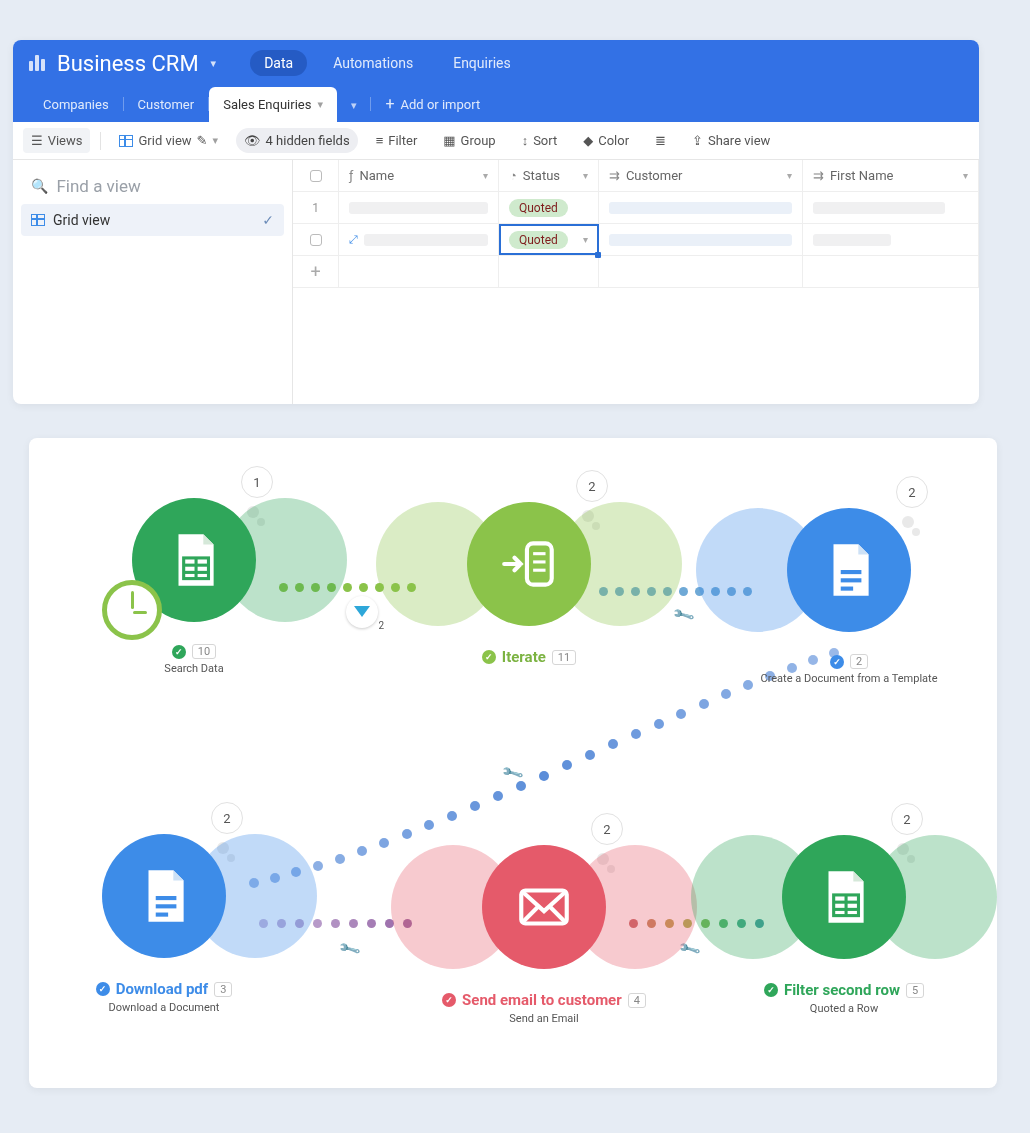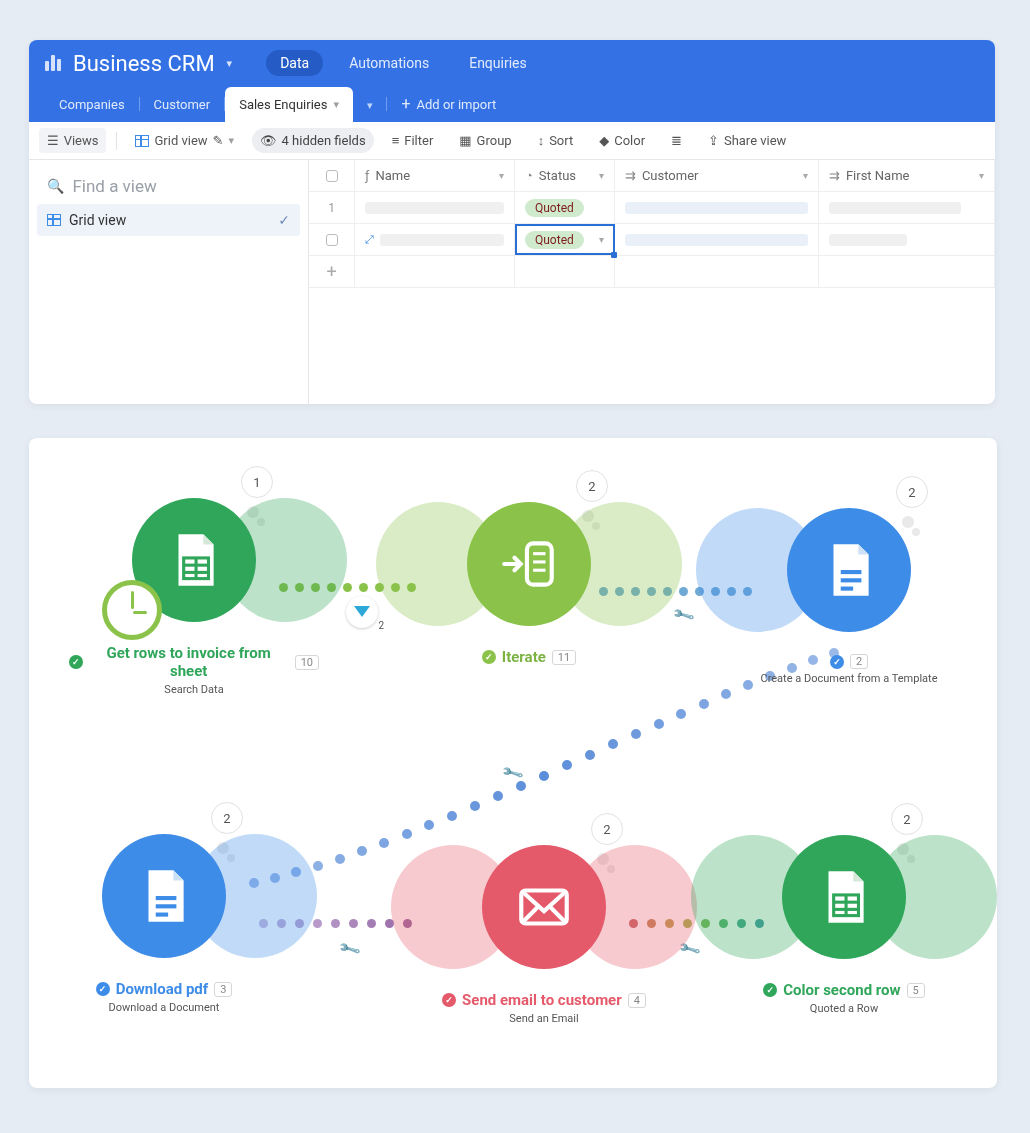"Business CRM" .airtable { margin-left: 28px -> 12px }
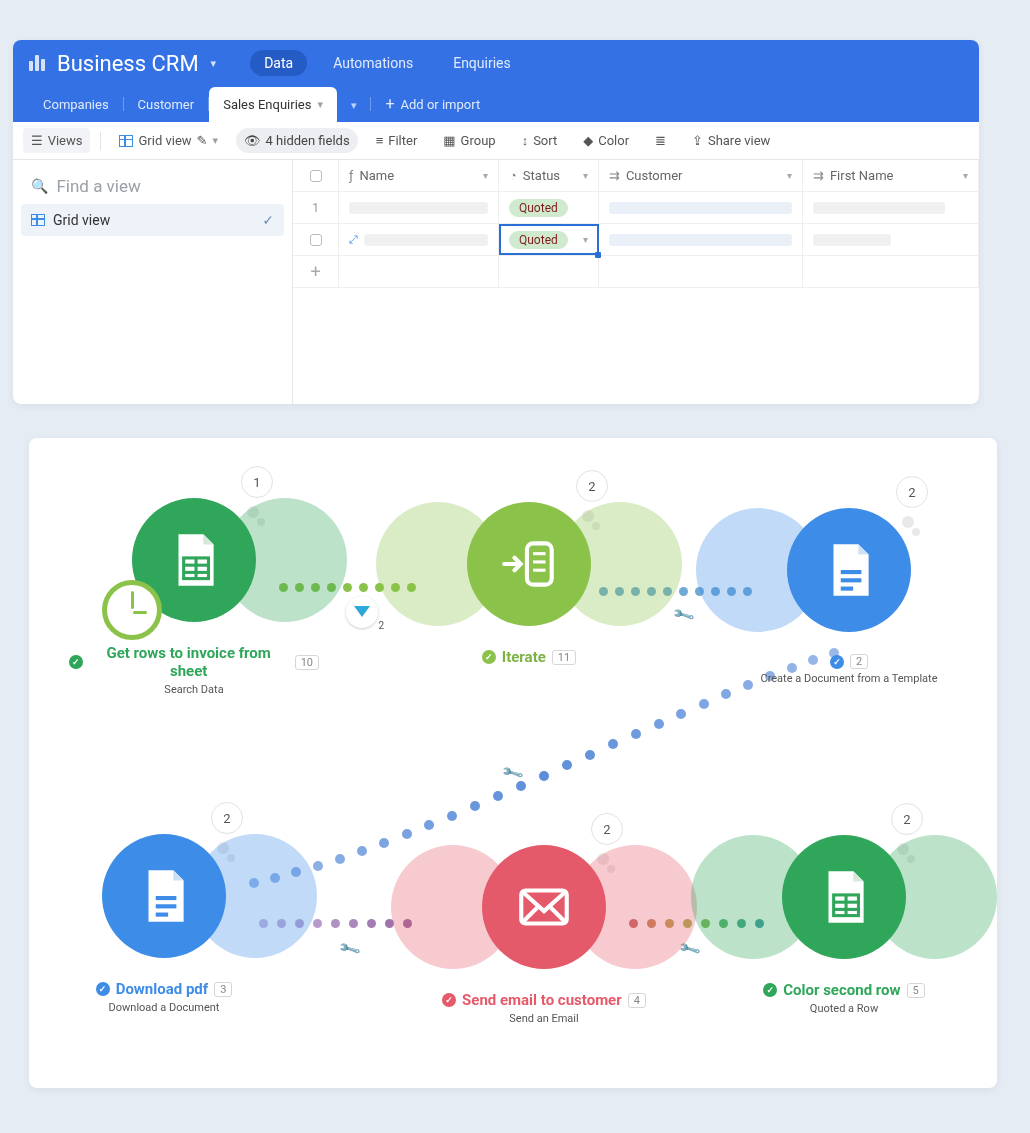"Get rows to invoice from" span { html: <span>Get rows to invoice from sheet</span> -> none }
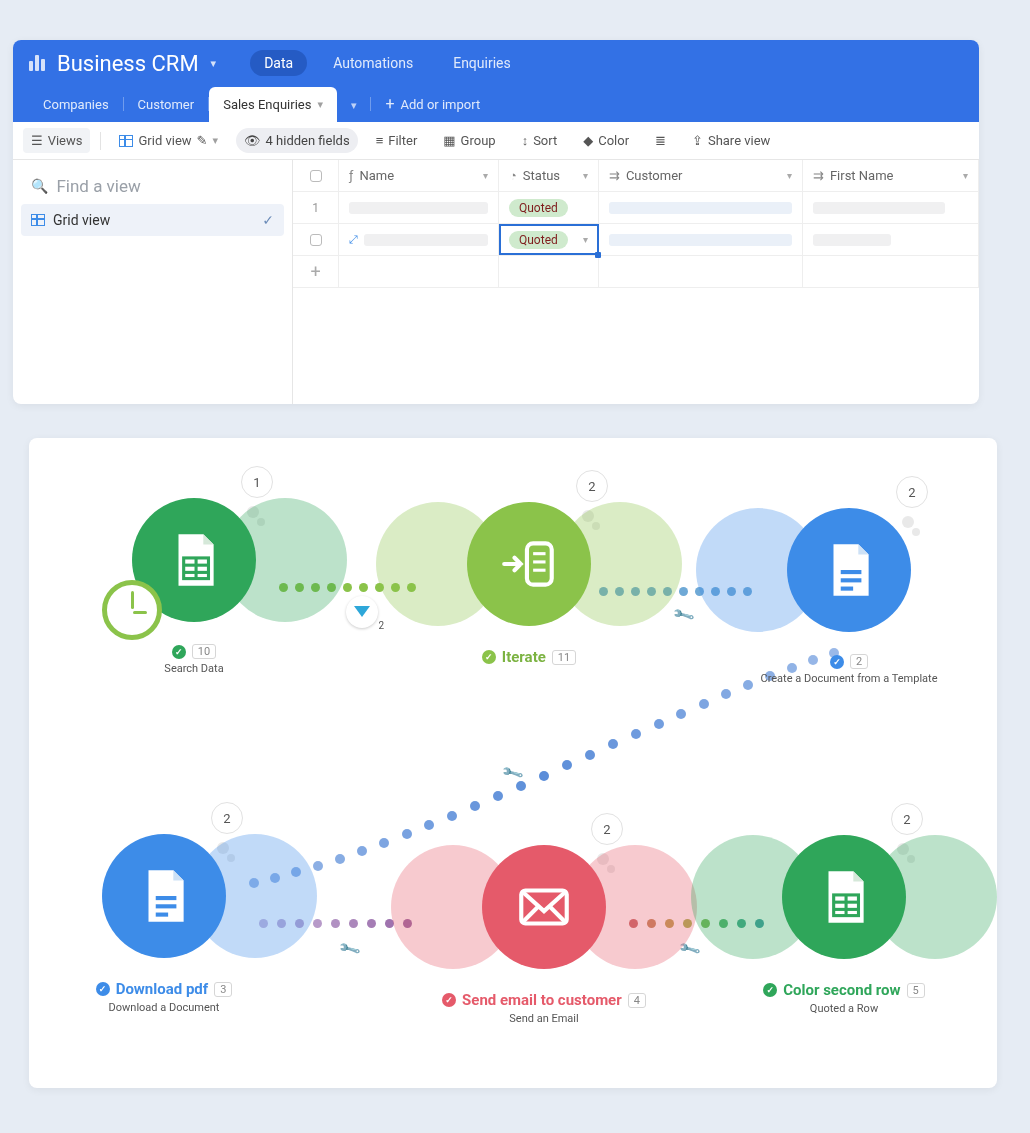"Color second row" span { text: Color -> Filter }
